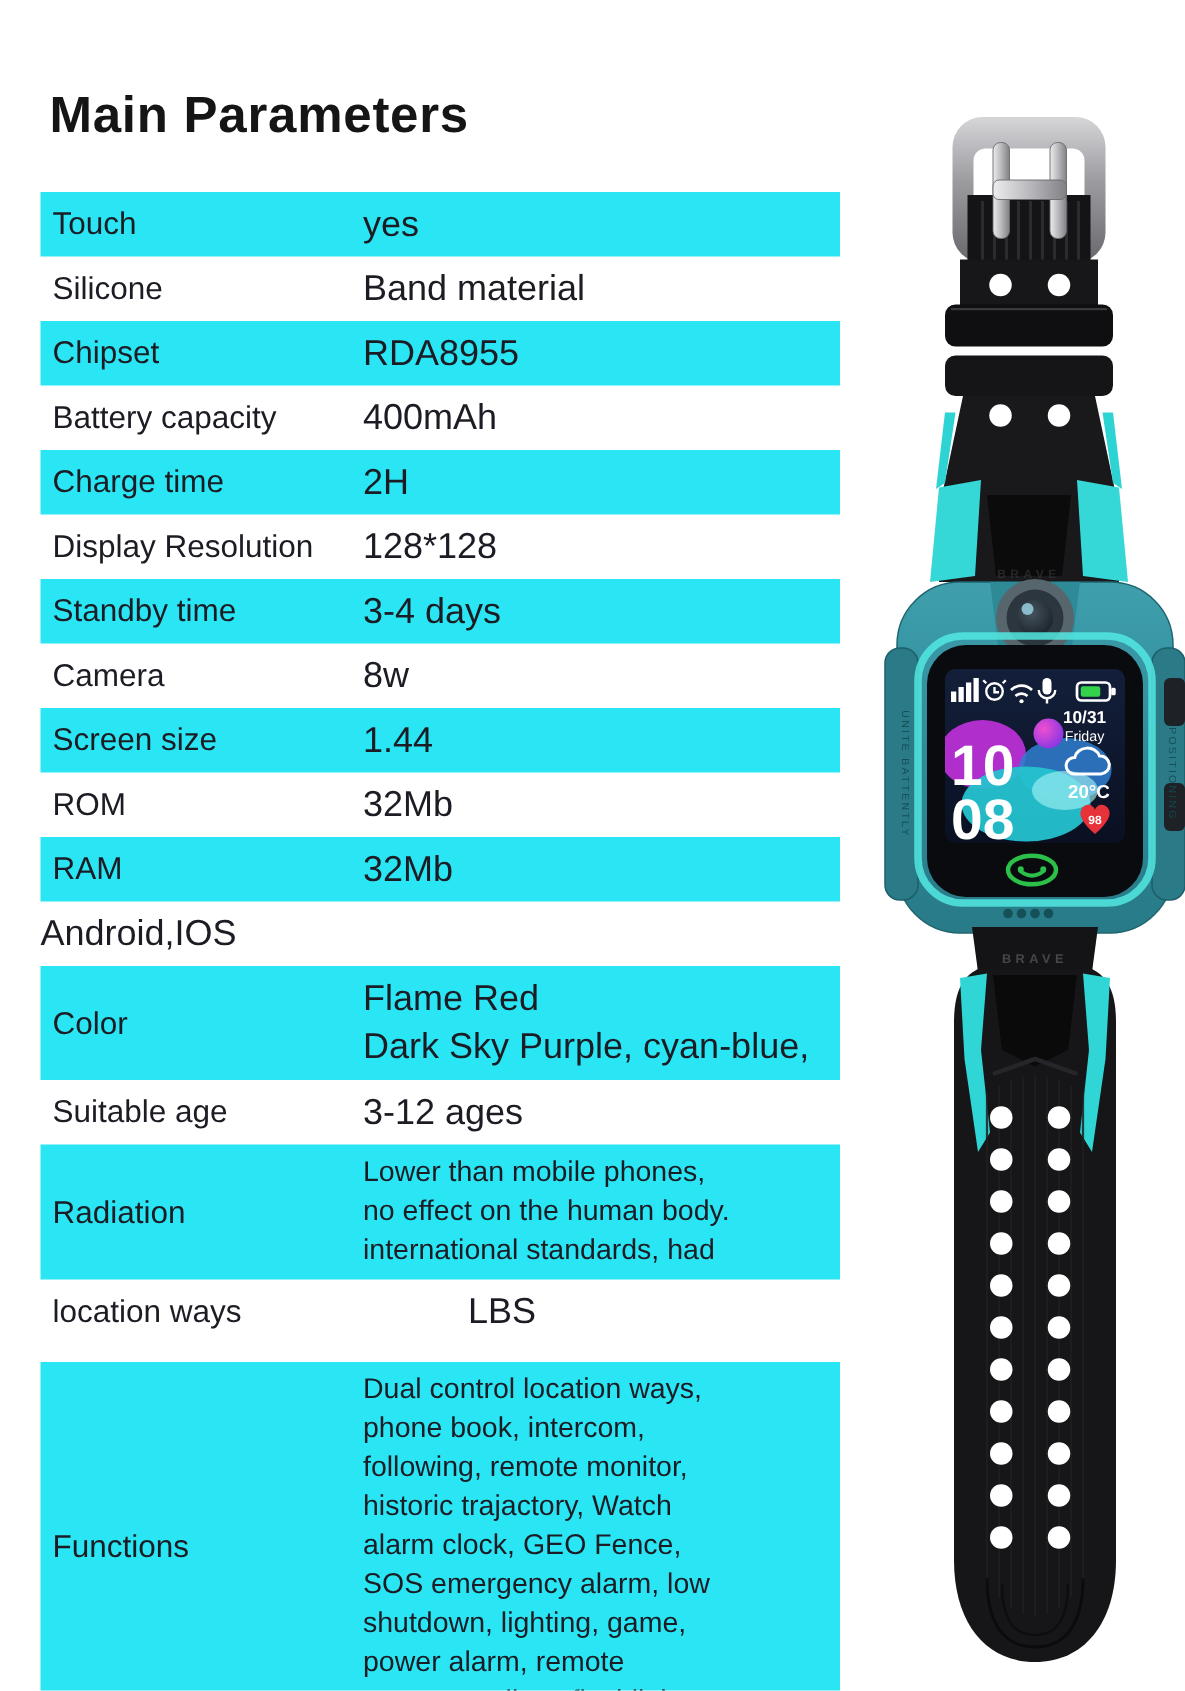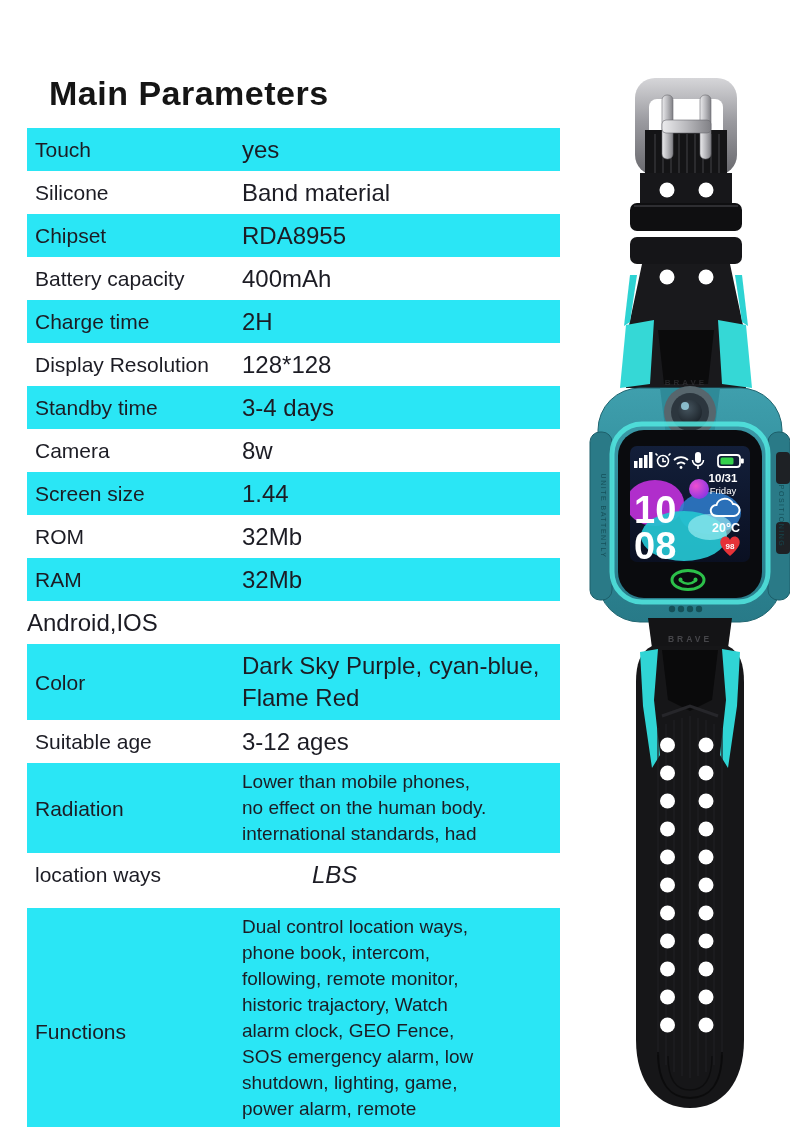"Main Parameters" .page-title { margin: 16px -> 0 }
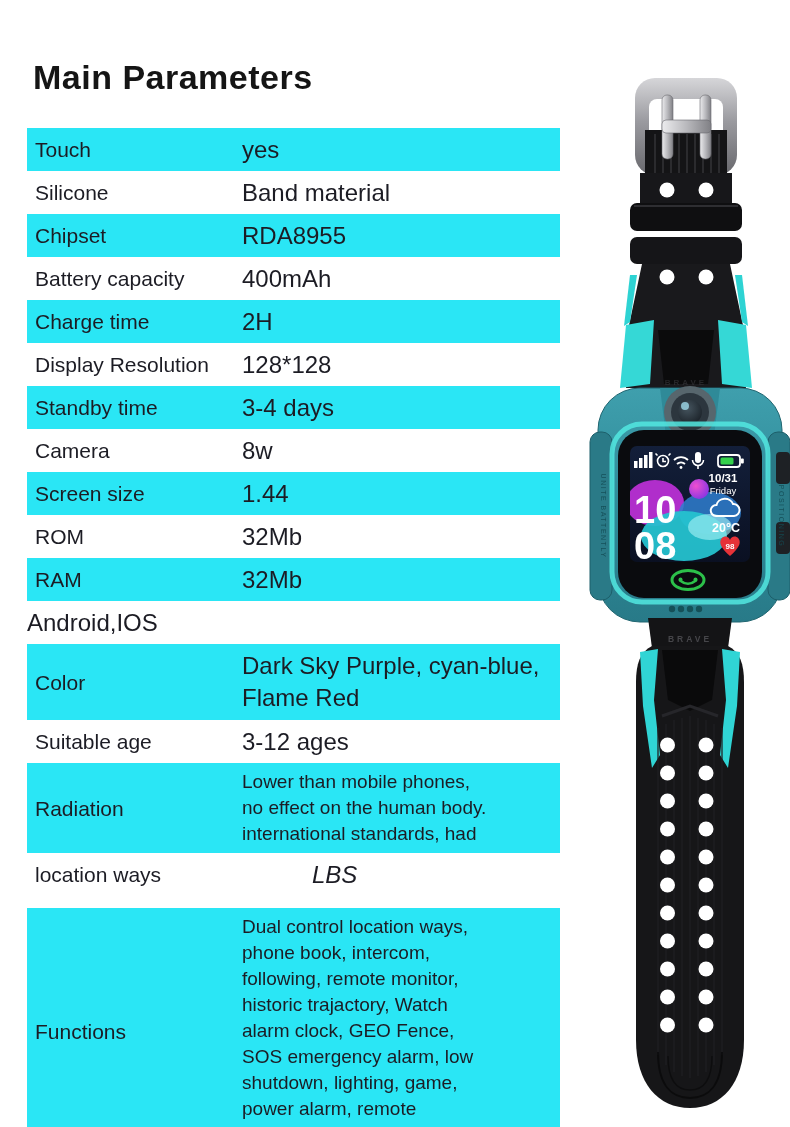"Dark Sky Purple, cyan-blue," div { order: before "Flame Red" -> after "Flame Red" }
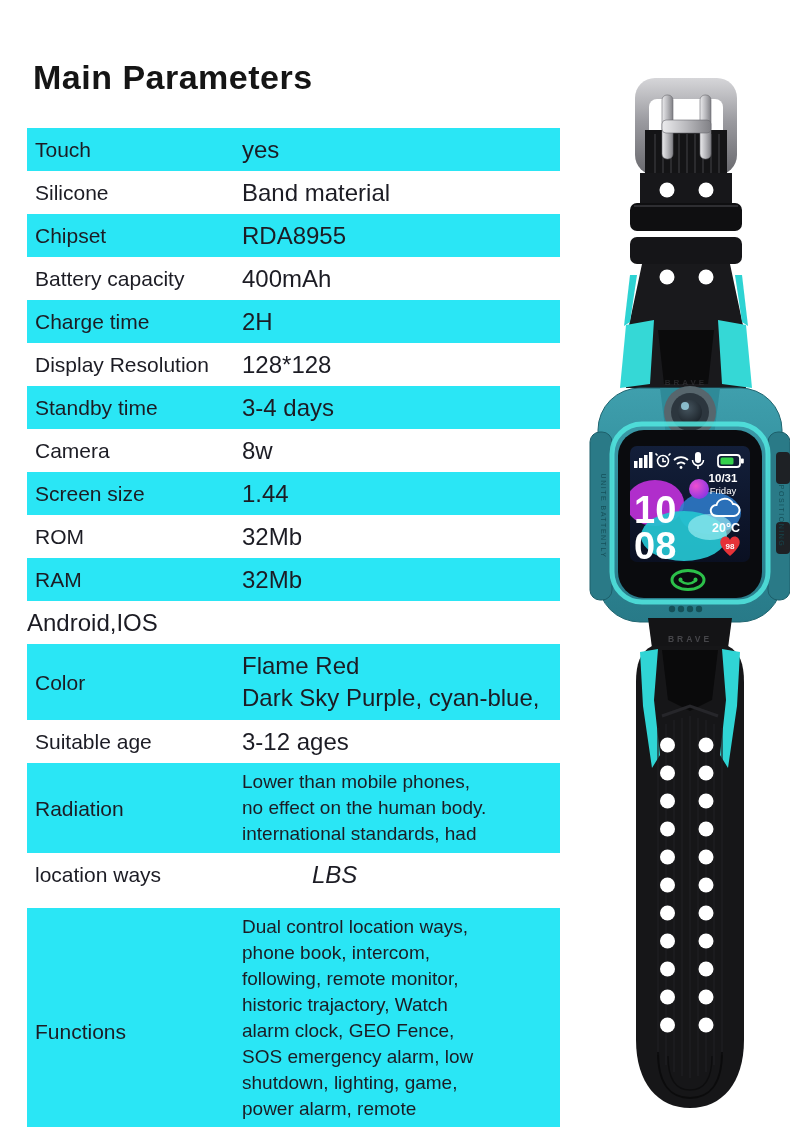"LBS" .spec-value.indent { font-style: italic -> none }
